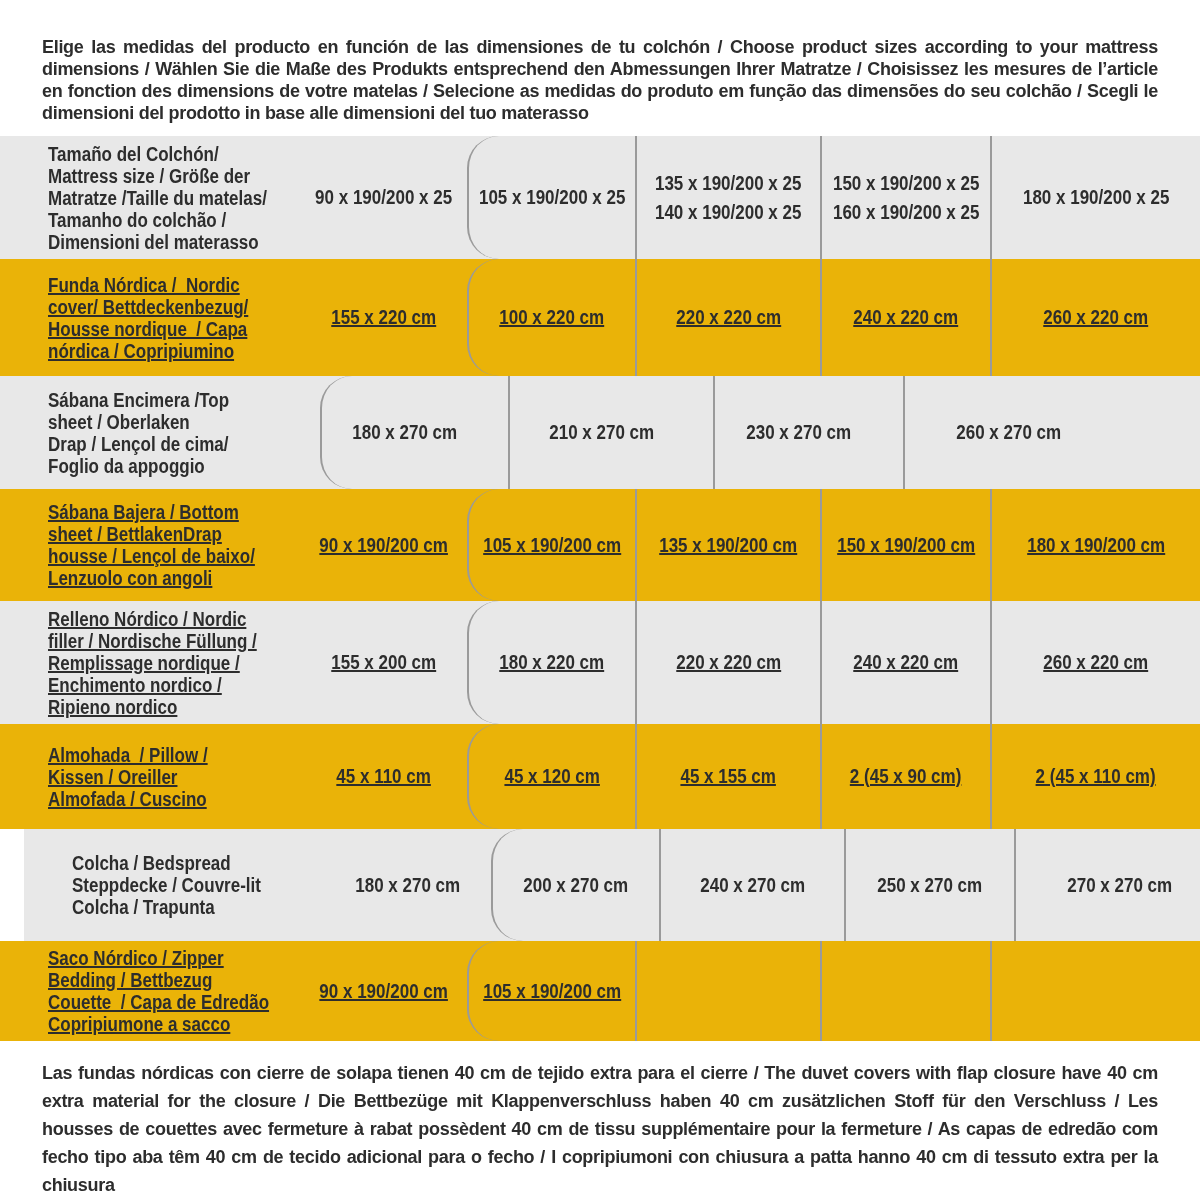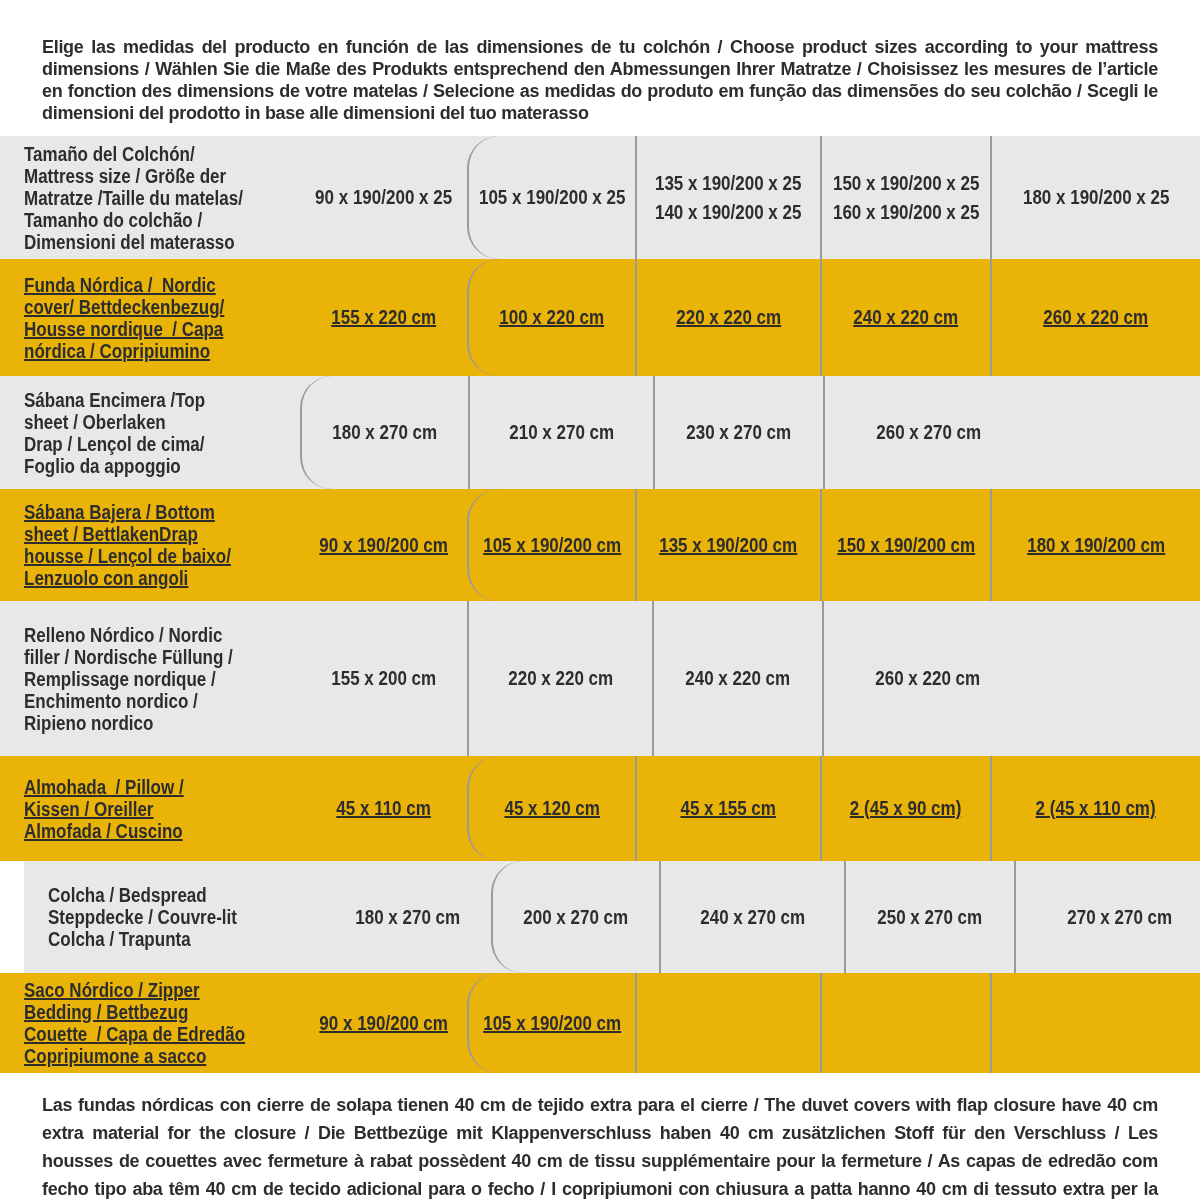"Tamaño del Colchón/" .cell.label { padding-left: 24px -> 48px }
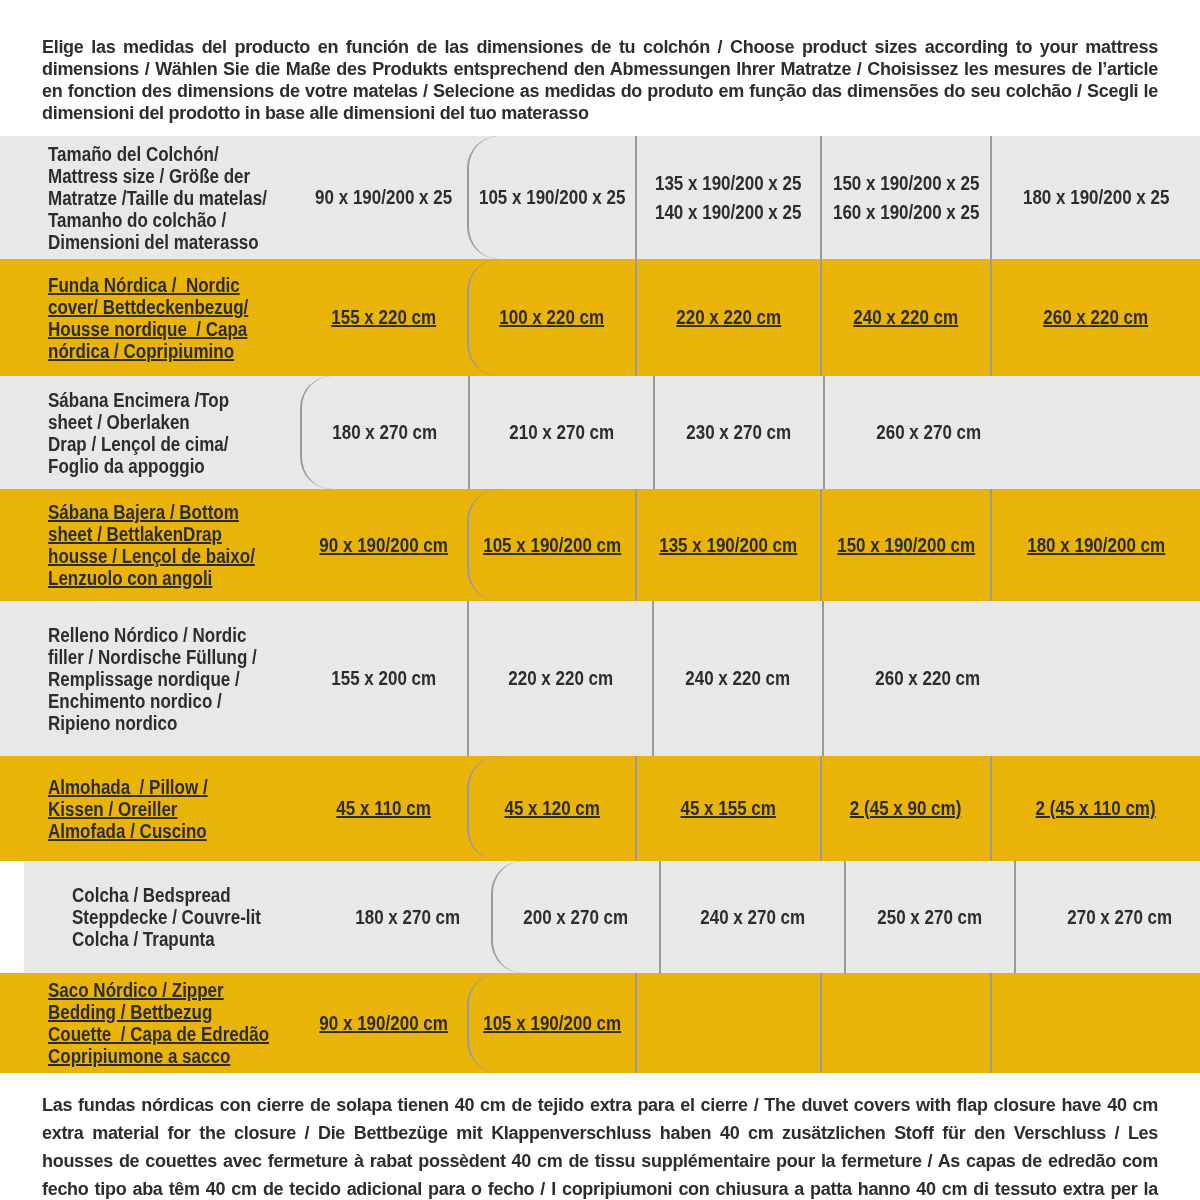"Sábana Encimera /Top" .r3 { gap: none -> 20px }
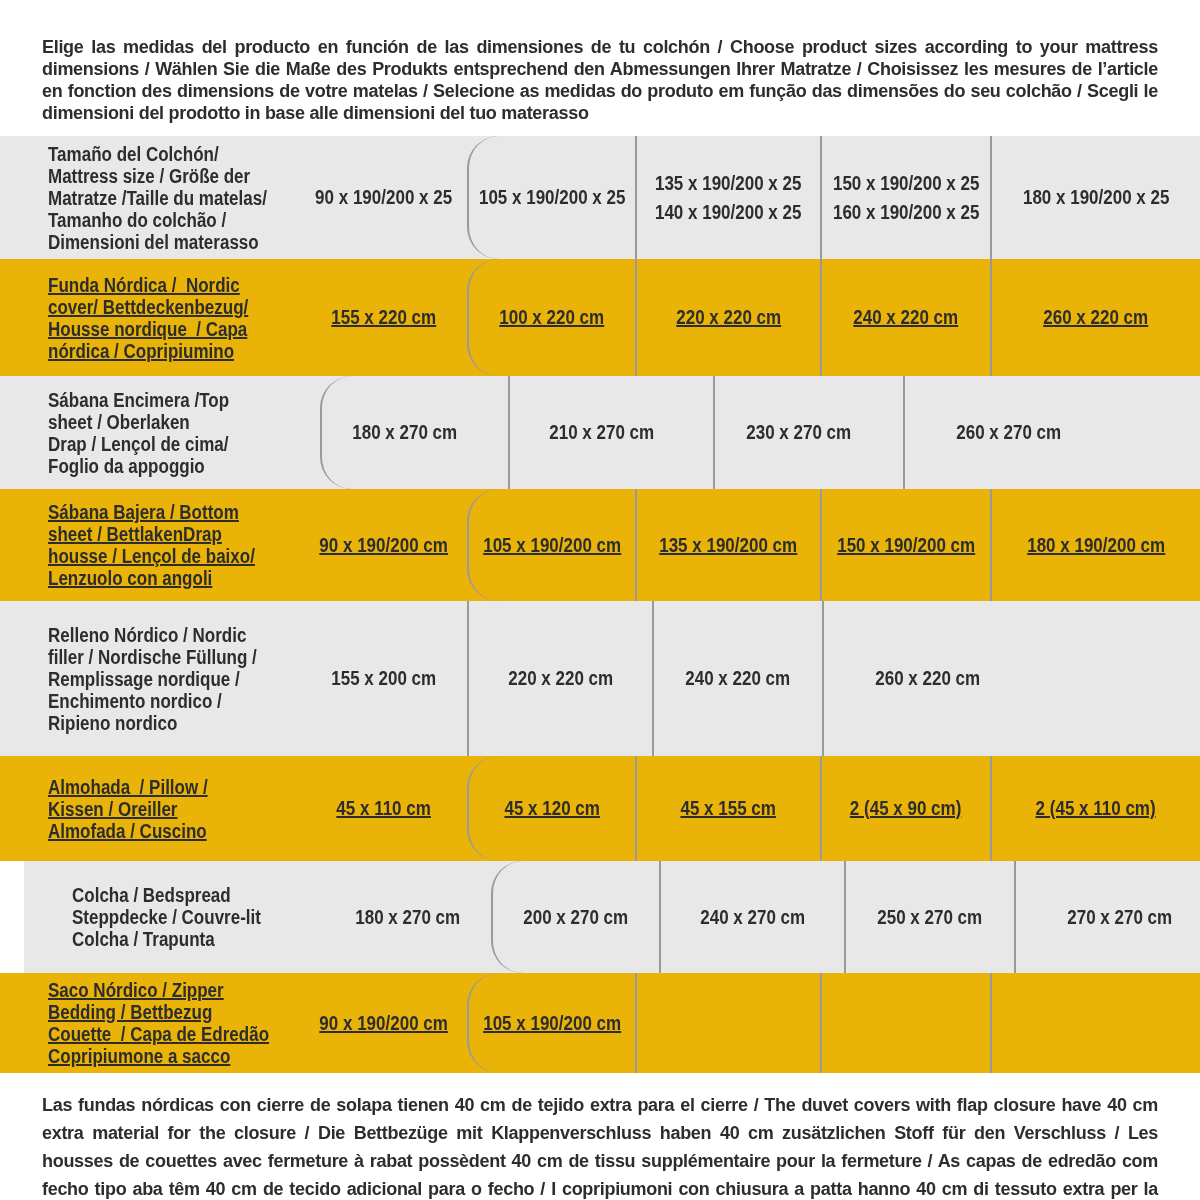"Relleno Nórdico / Nordic" .r5 { height: 155px -> 123px; text-decoration: none -> underline }
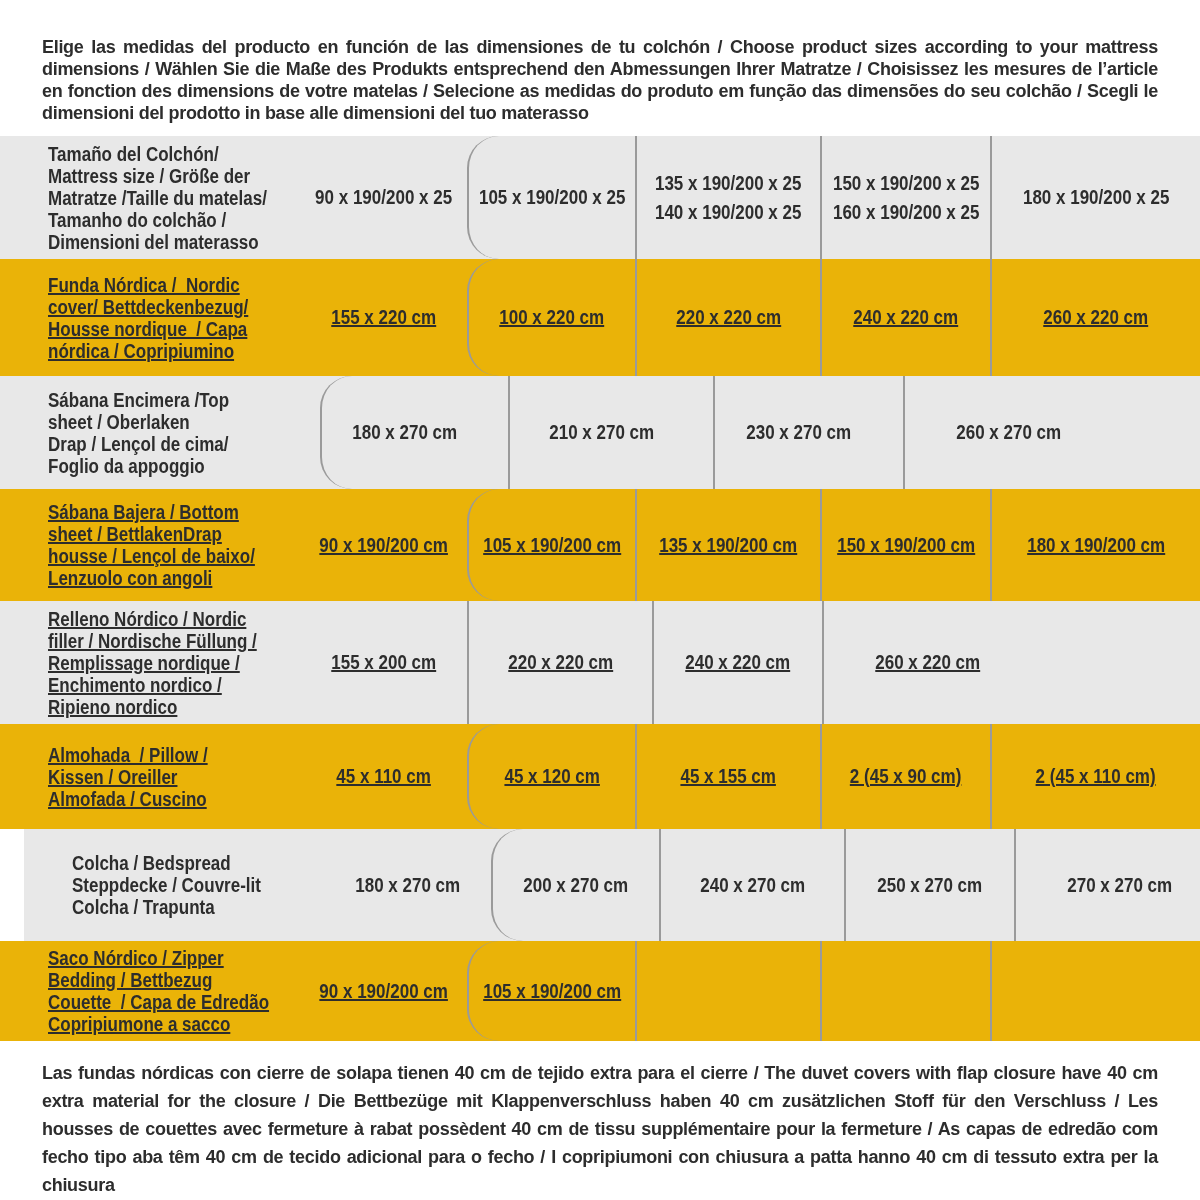"180 x 220 cm" div.cell { html: none -> <div> <span>180 x 220 cm</span> </div> }
